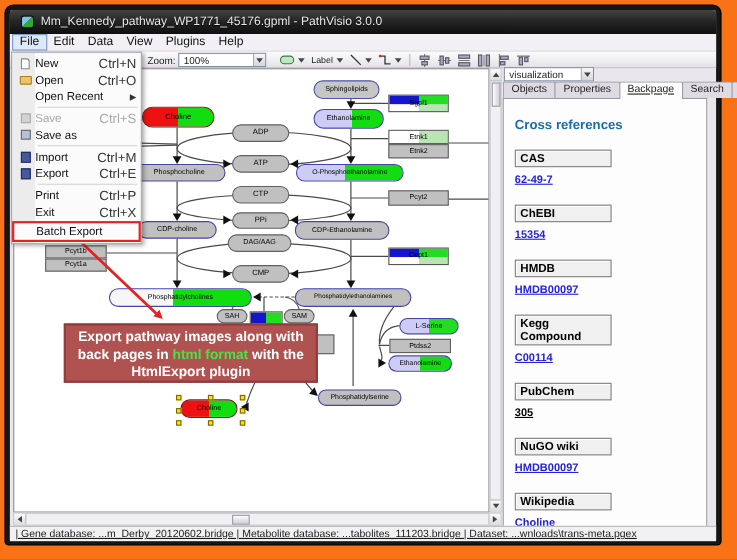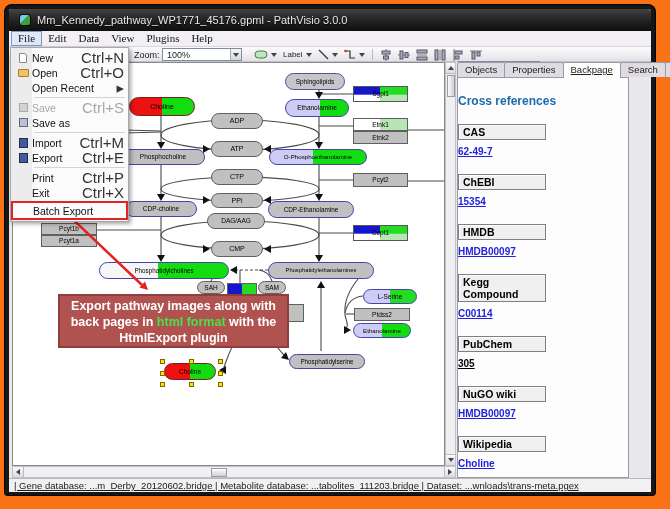"File" .menu-item { font-family: Liberation Serif, serif -> none }
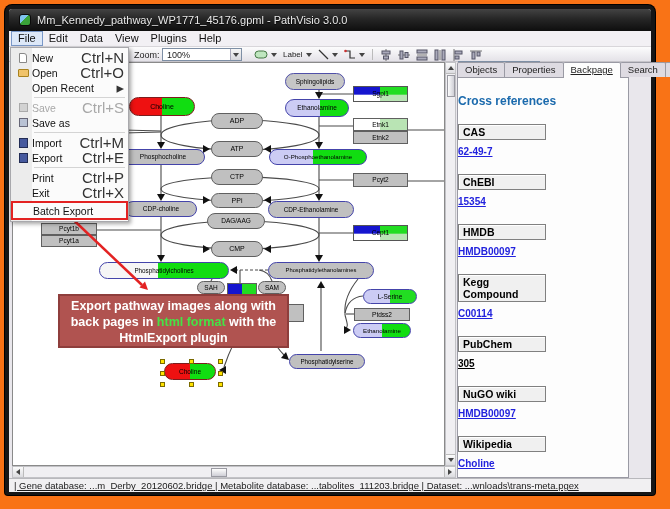"Ctrl+N" .fm-right { font-size: 15px -> 12px }
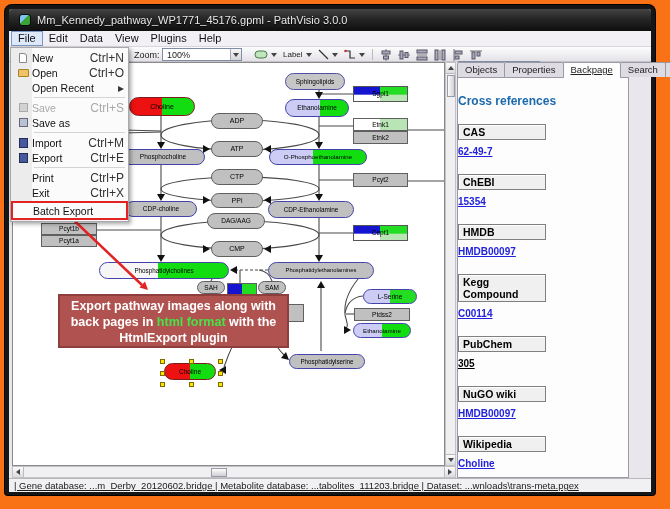"Objects" .rpanel { top: 0 -> 12px; width: 172px -> 186px }
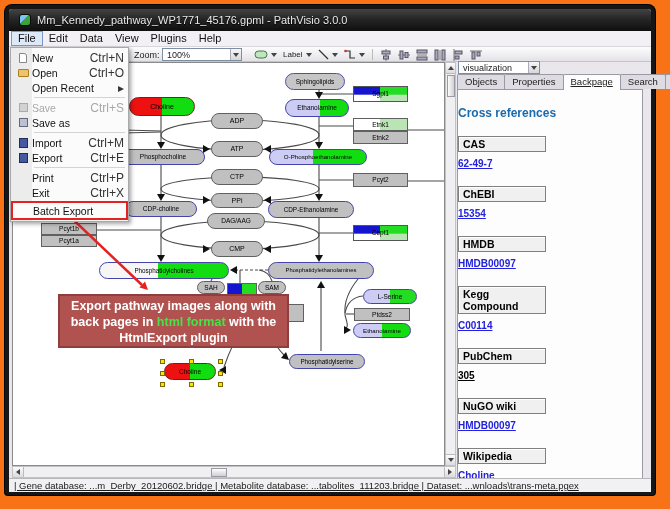"Cross references" .rcontent { padding: 10px 0 -> 10px 10px }
